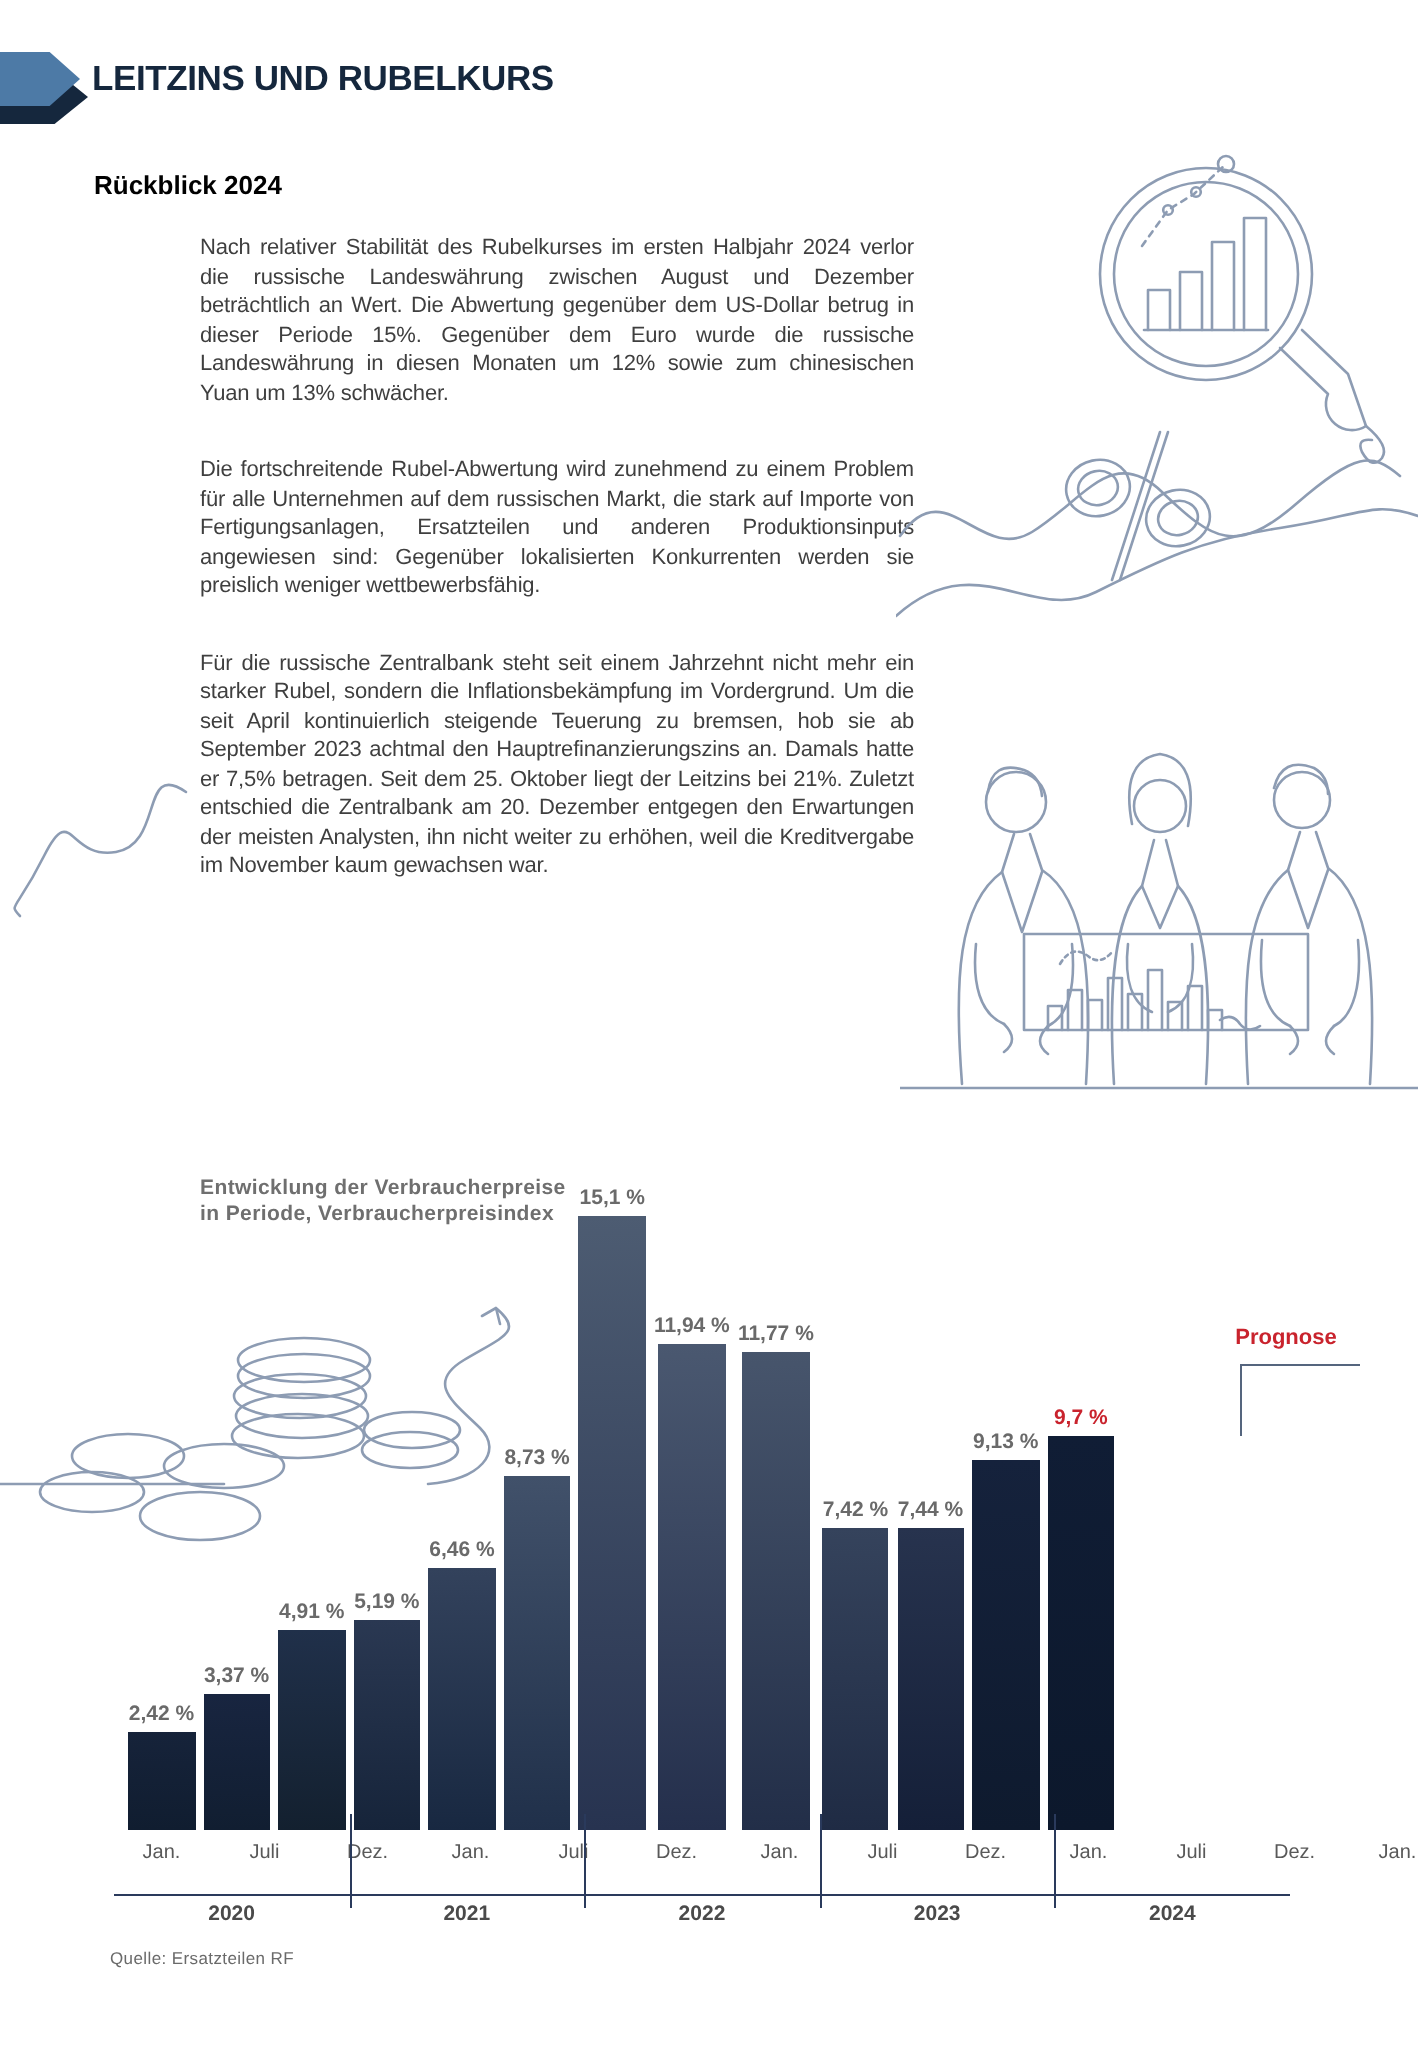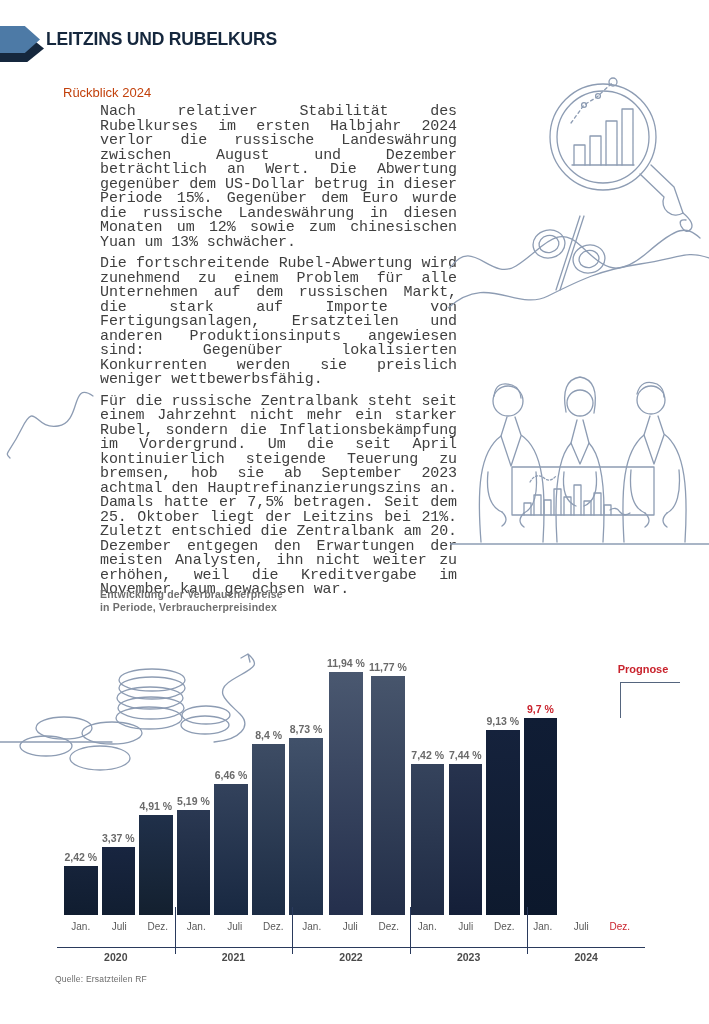"Rückblick 2024" .subtitle { color: #c2410c -> #000000; font-weight: normal -> bold; left: 63px -> 47px }
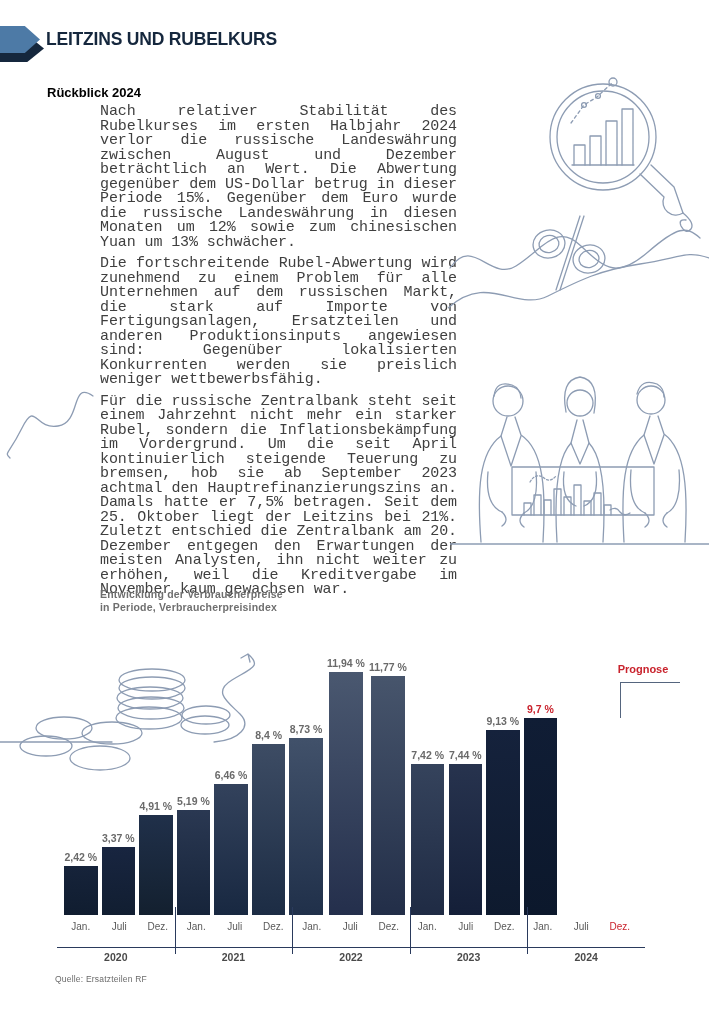"Nach relativer Stabilität des" .body-col { font-family: Liberation Mono, monospace -> none; font-size: 15px -> 11px; top: 105px -> 117px }
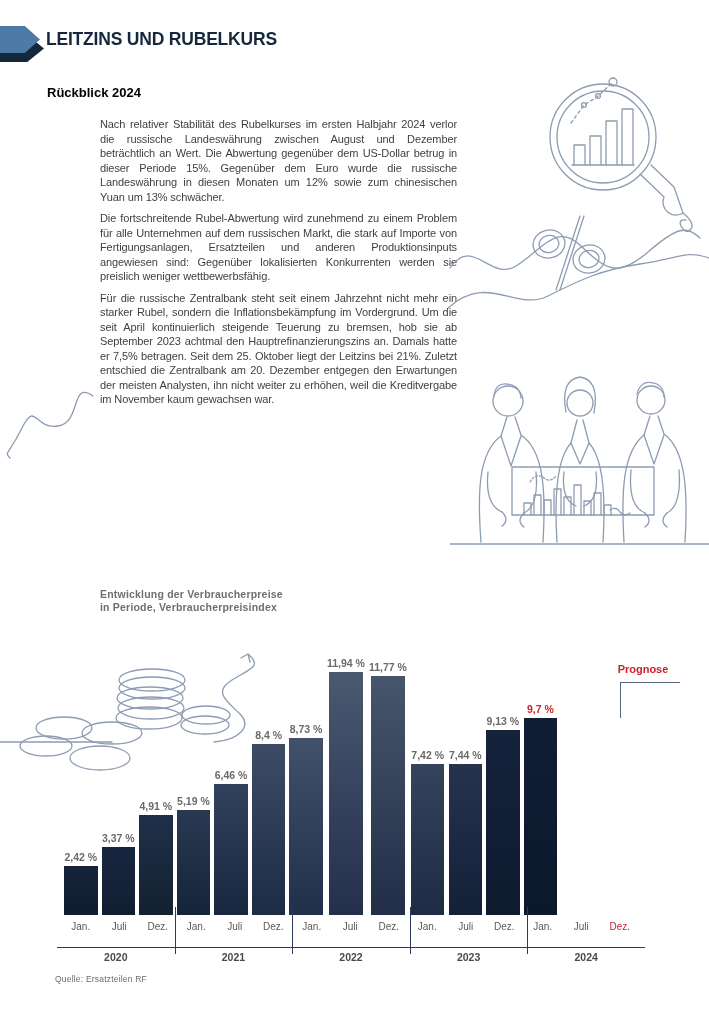"Die fortschreitende Rubel-Abwertung wird" .body-col p + p { margin-top: 7px -> 24px }
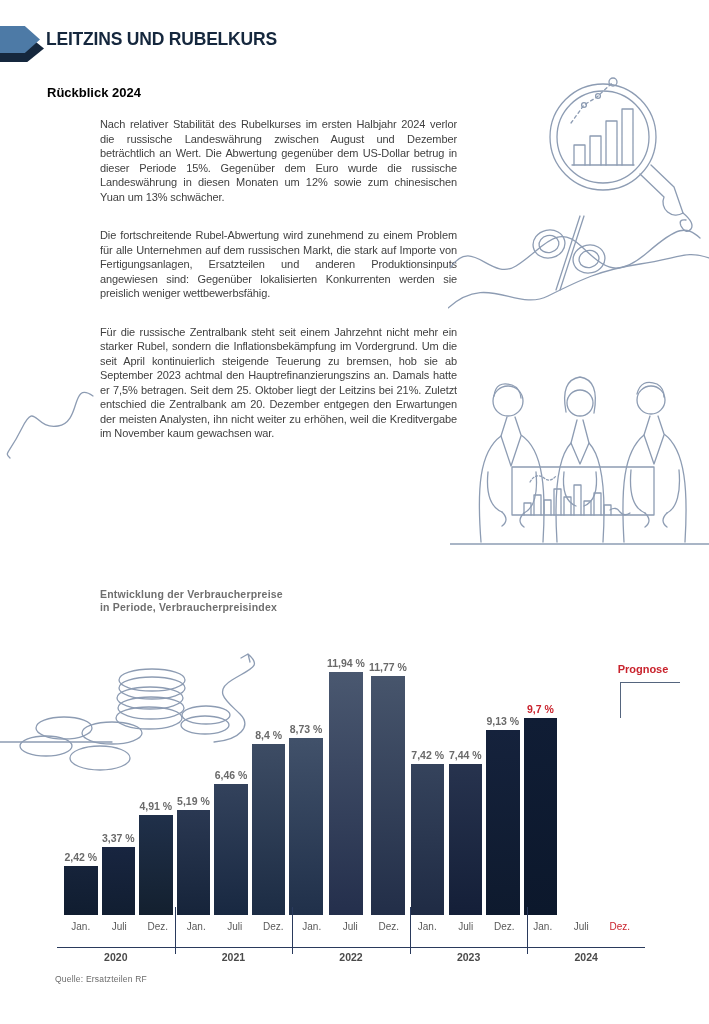"15,1 %" div.bar-col { html: none -> <div> <div>15,1 %</div> <div></div> </div> }
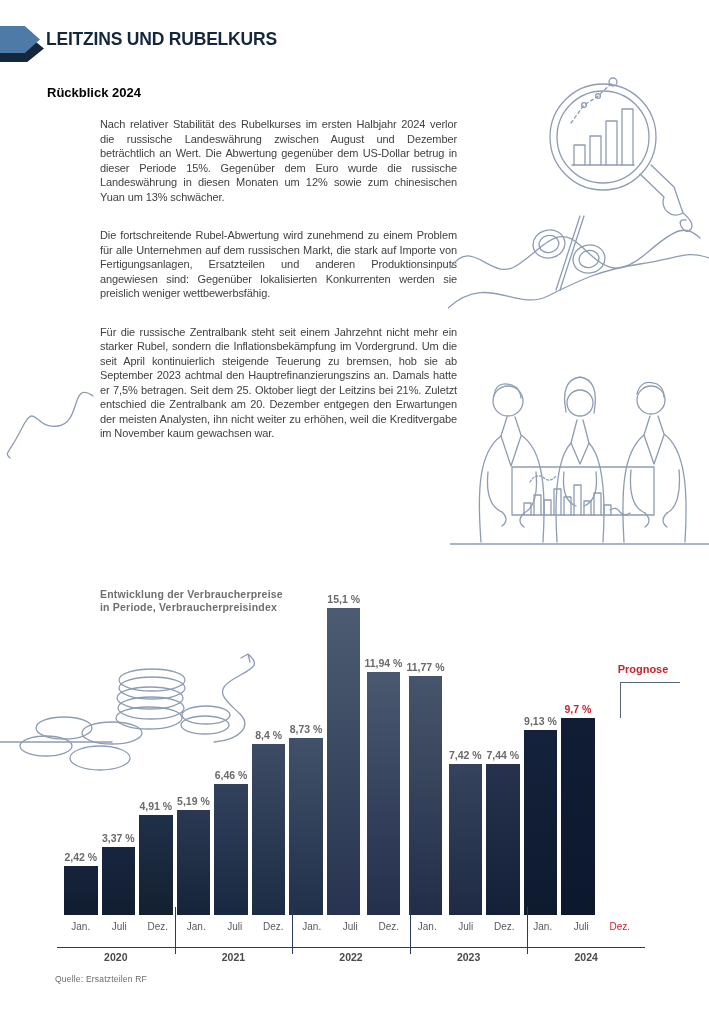"8,4 %" div.bar-col { html: <div> <div>8,4 %</div> <div></div> </div> -> none }
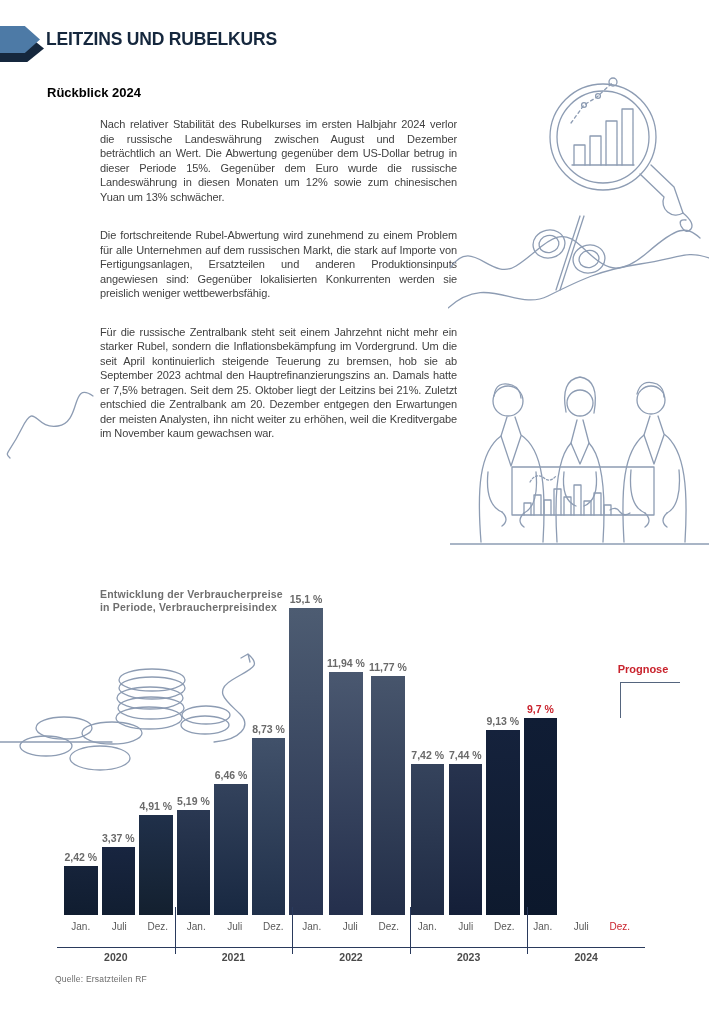"Jan." .months-row { gap: 5px -> 18px }
